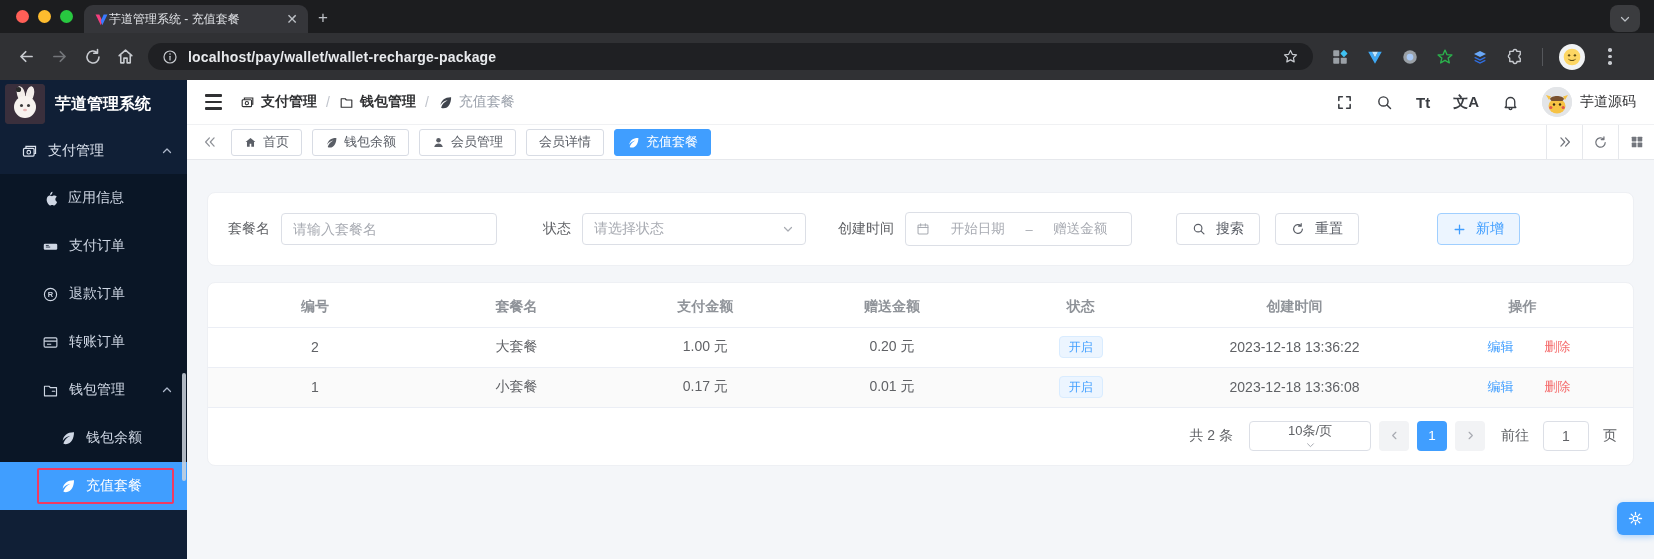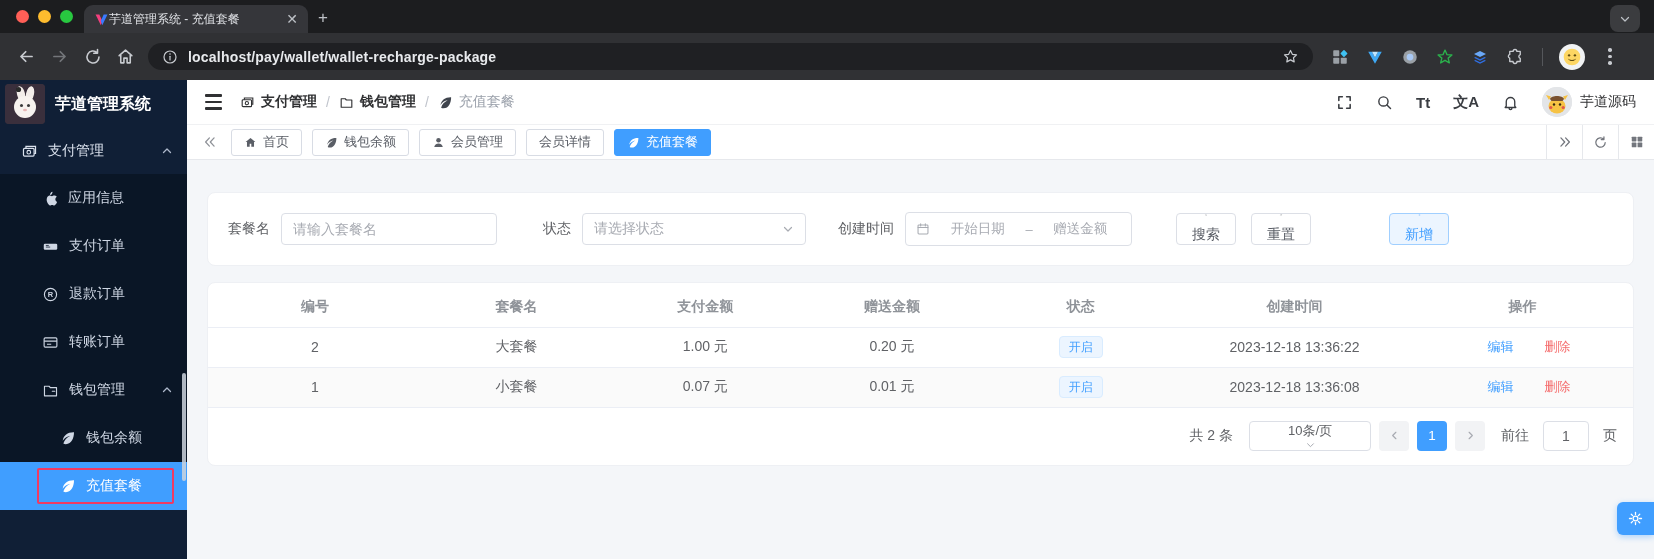"搜索" .btn { flex-direction: column -> none }
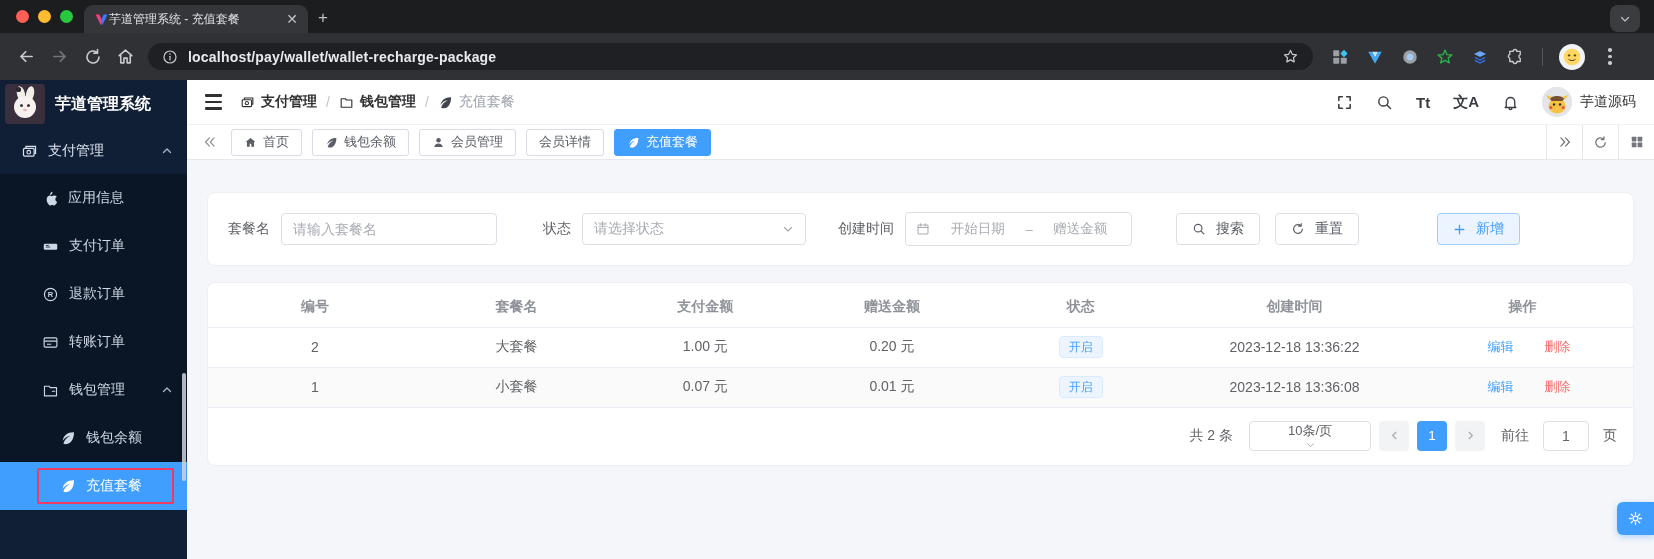"0.07 元" td { text: 0.07 -> 0.17 }
